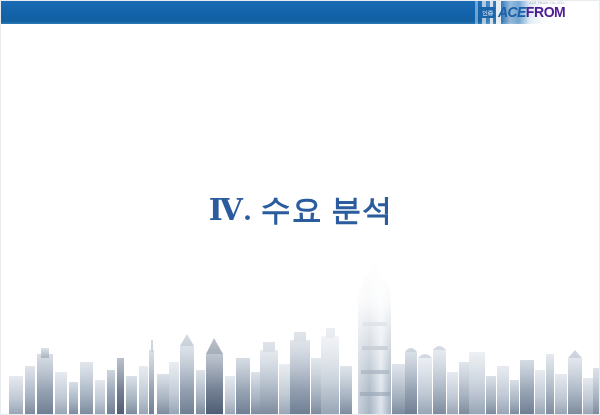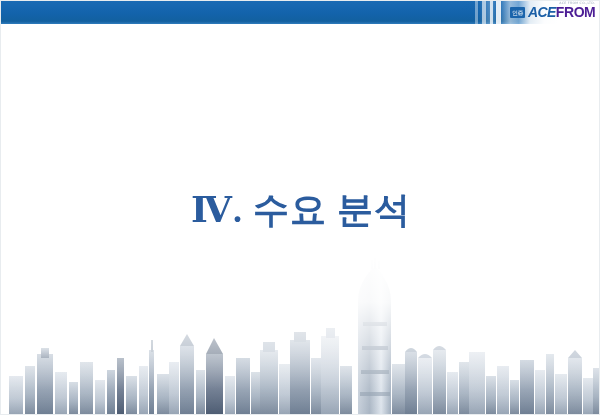"ACE" #logo { left: 509px -> 479px }
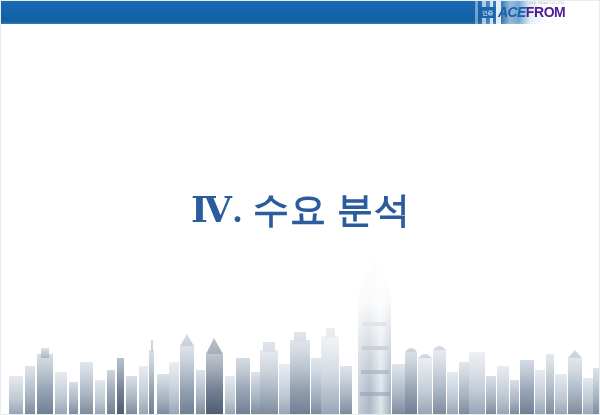"Ⅳ. 수요 분석" #slide-title { font-size: 36px -> 30px }
